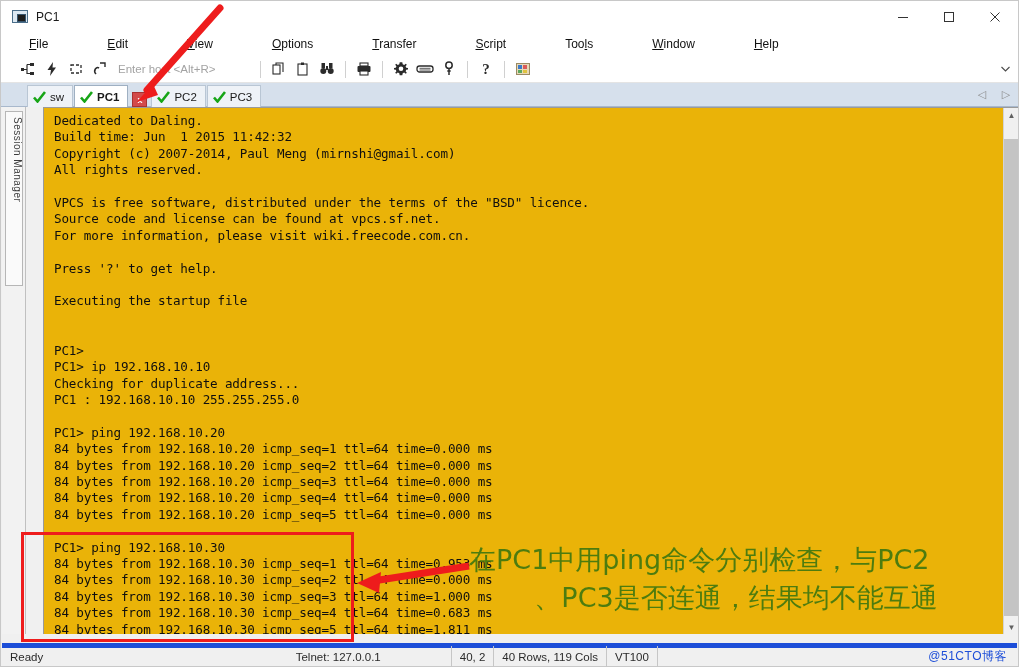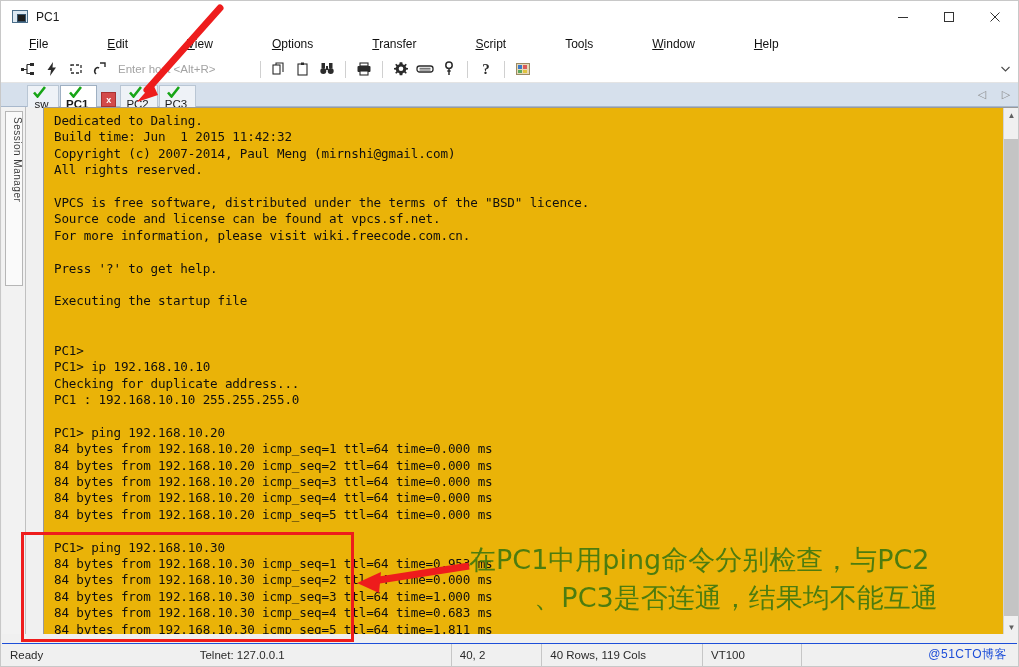"sw" .tab { flex-direction: column -> none }
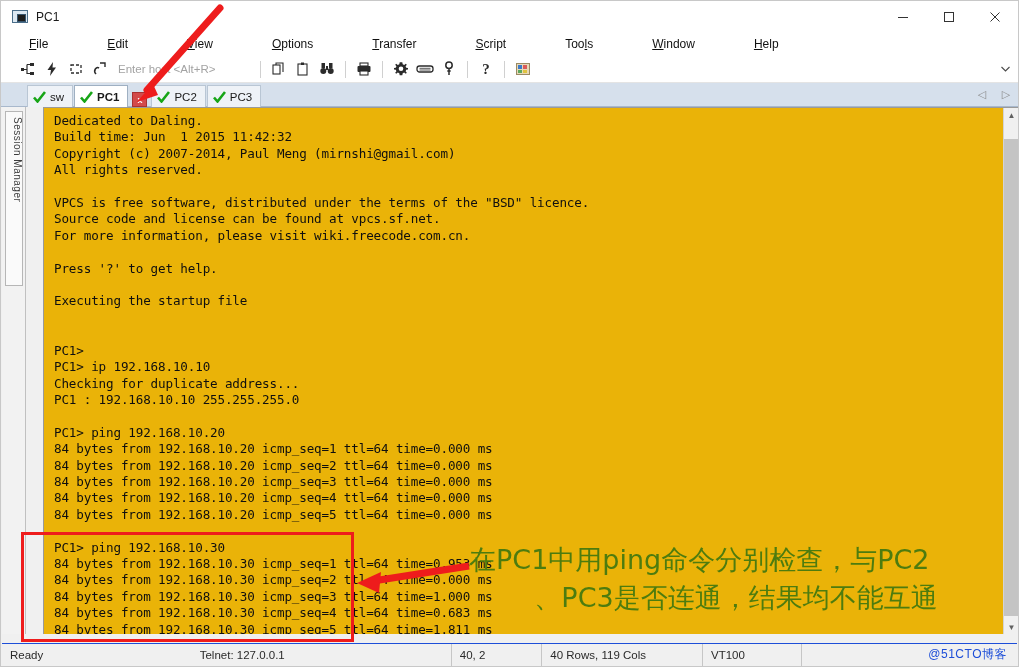"Ready" .statusbar { border-top: 1px solid #1d4ed8 -> 5px solid #1d4ed8; gap: 48px -> none }
